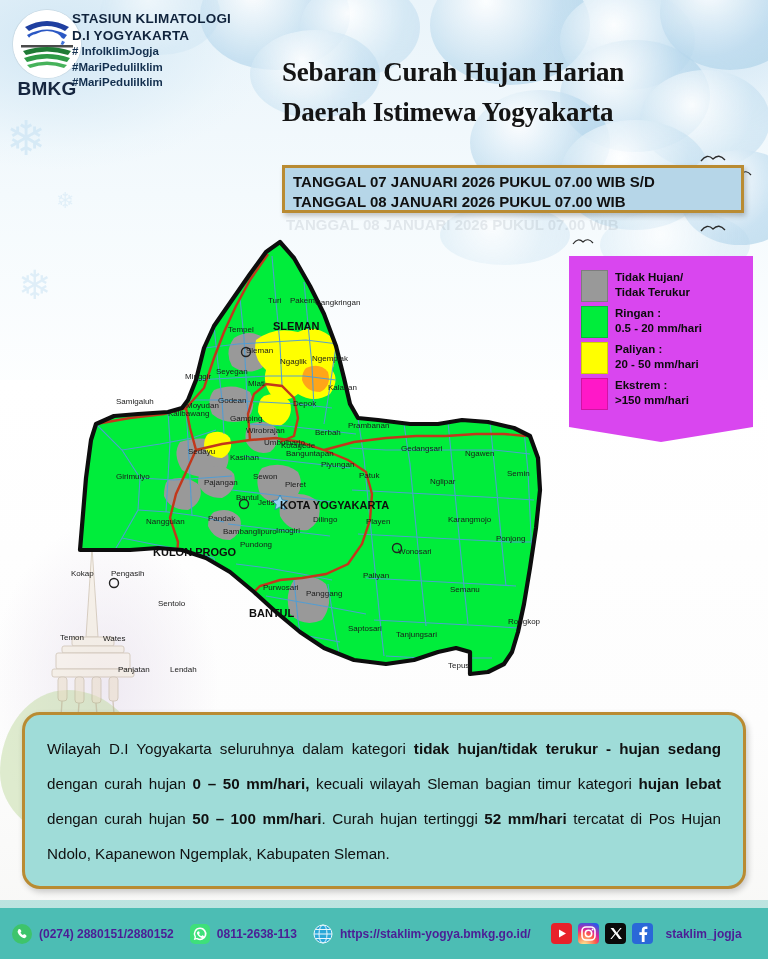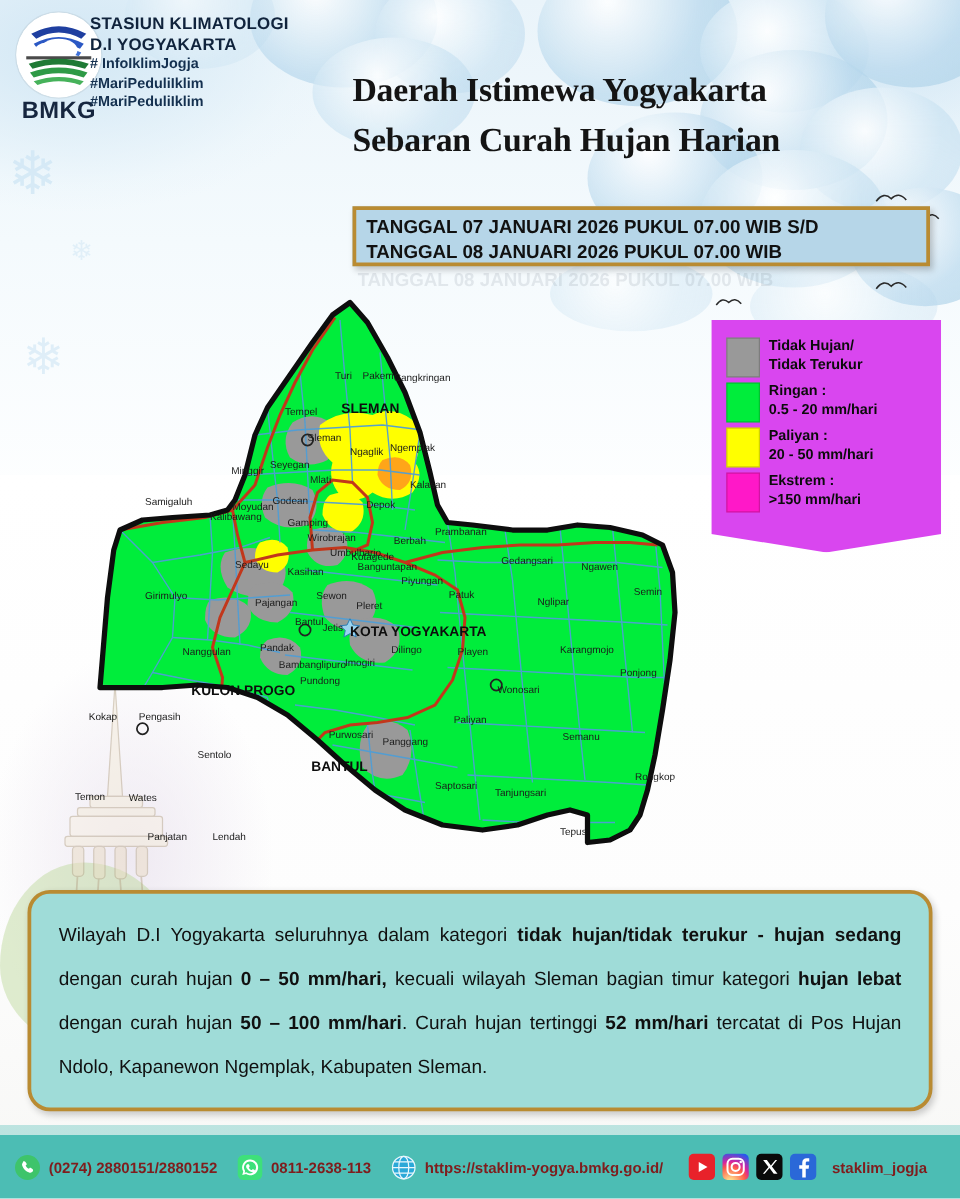"Daerah Istimewa Yogyakarta" div.title-line { order: before "Sebaran Curah Hujan Harian" -> after "Sebaran Curah Hujan Harian" }
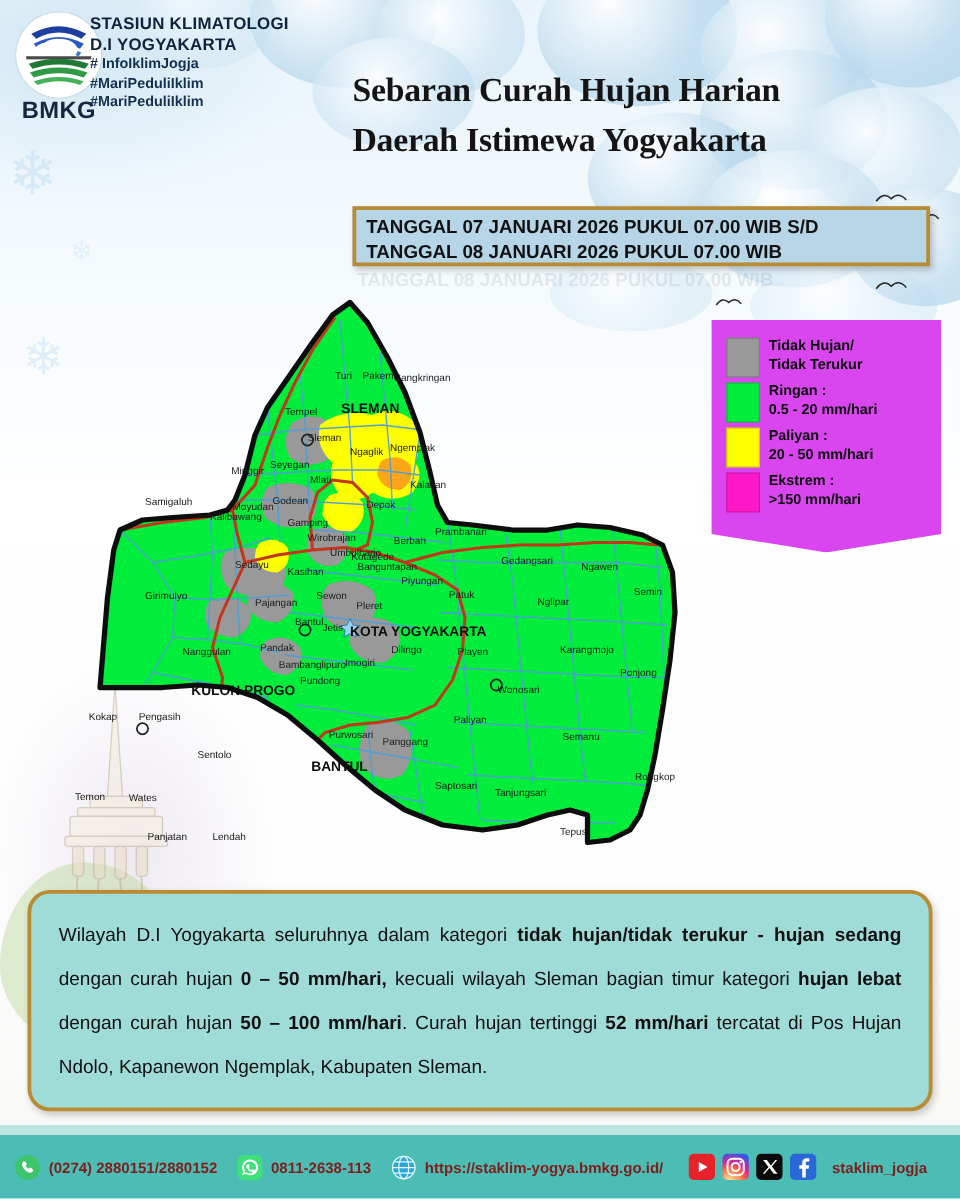"(0274) 2880151/2880152" .f-text { color: #7f1d1d -> #4c1d95 }
